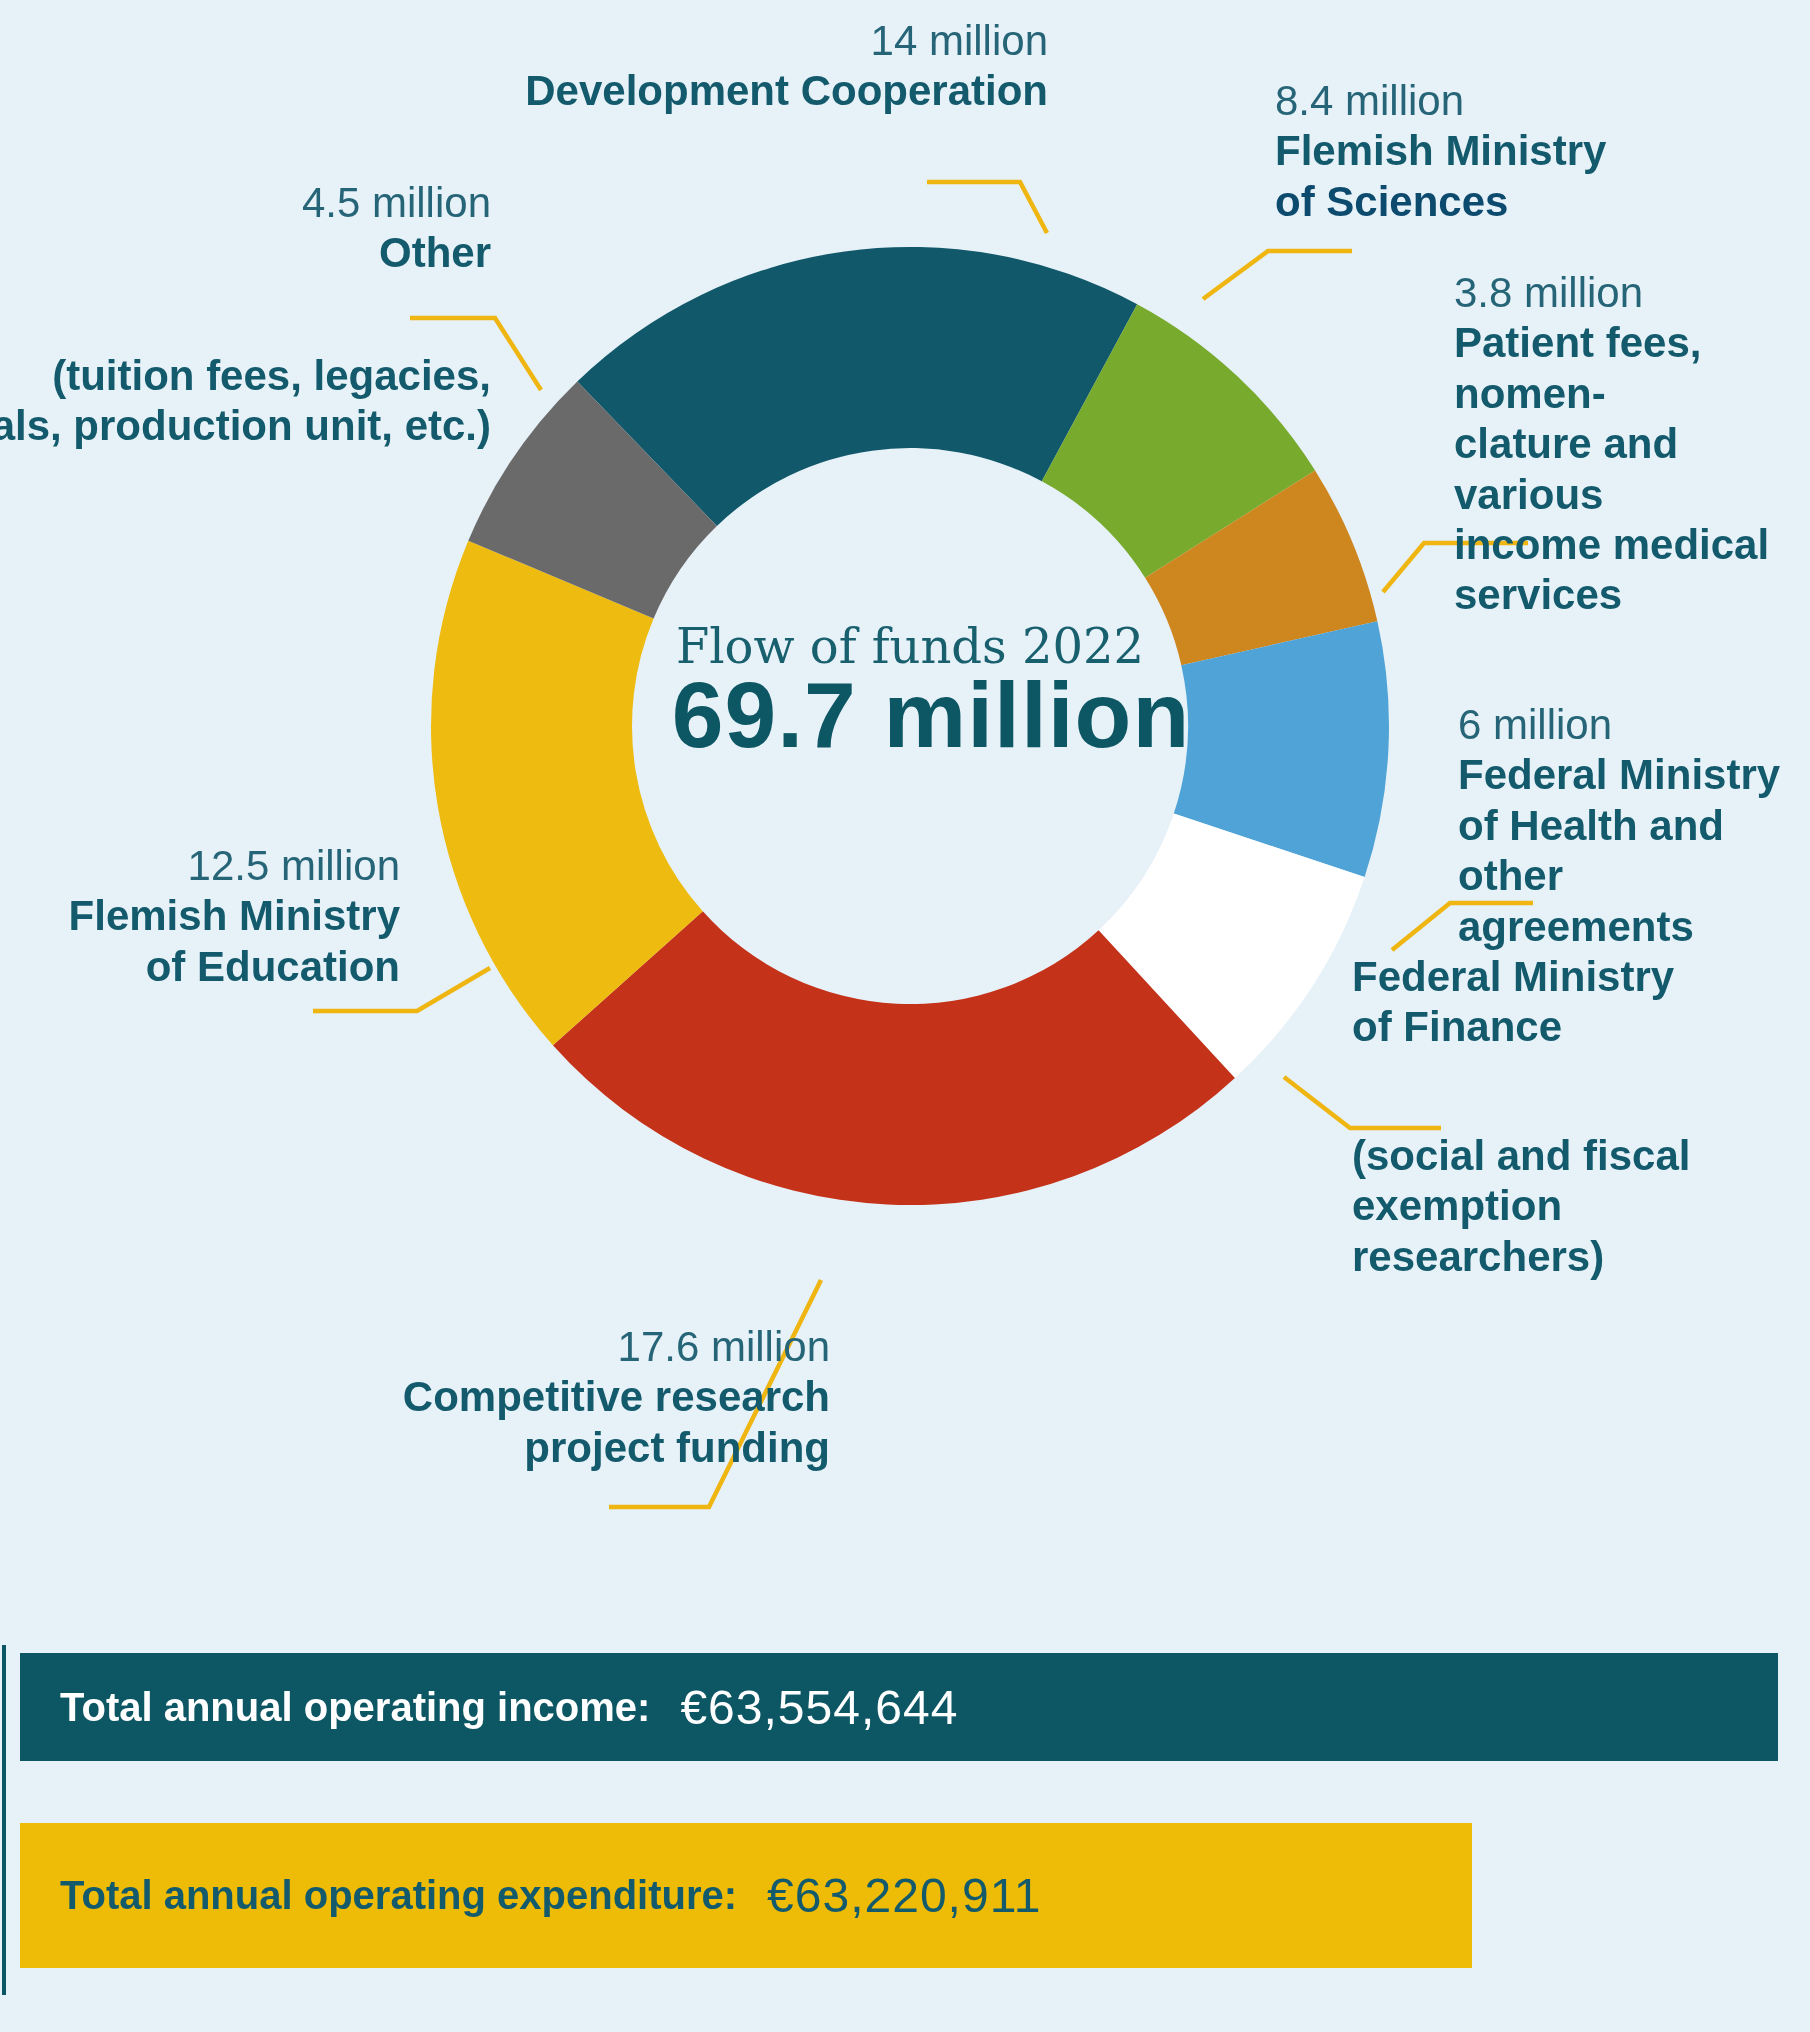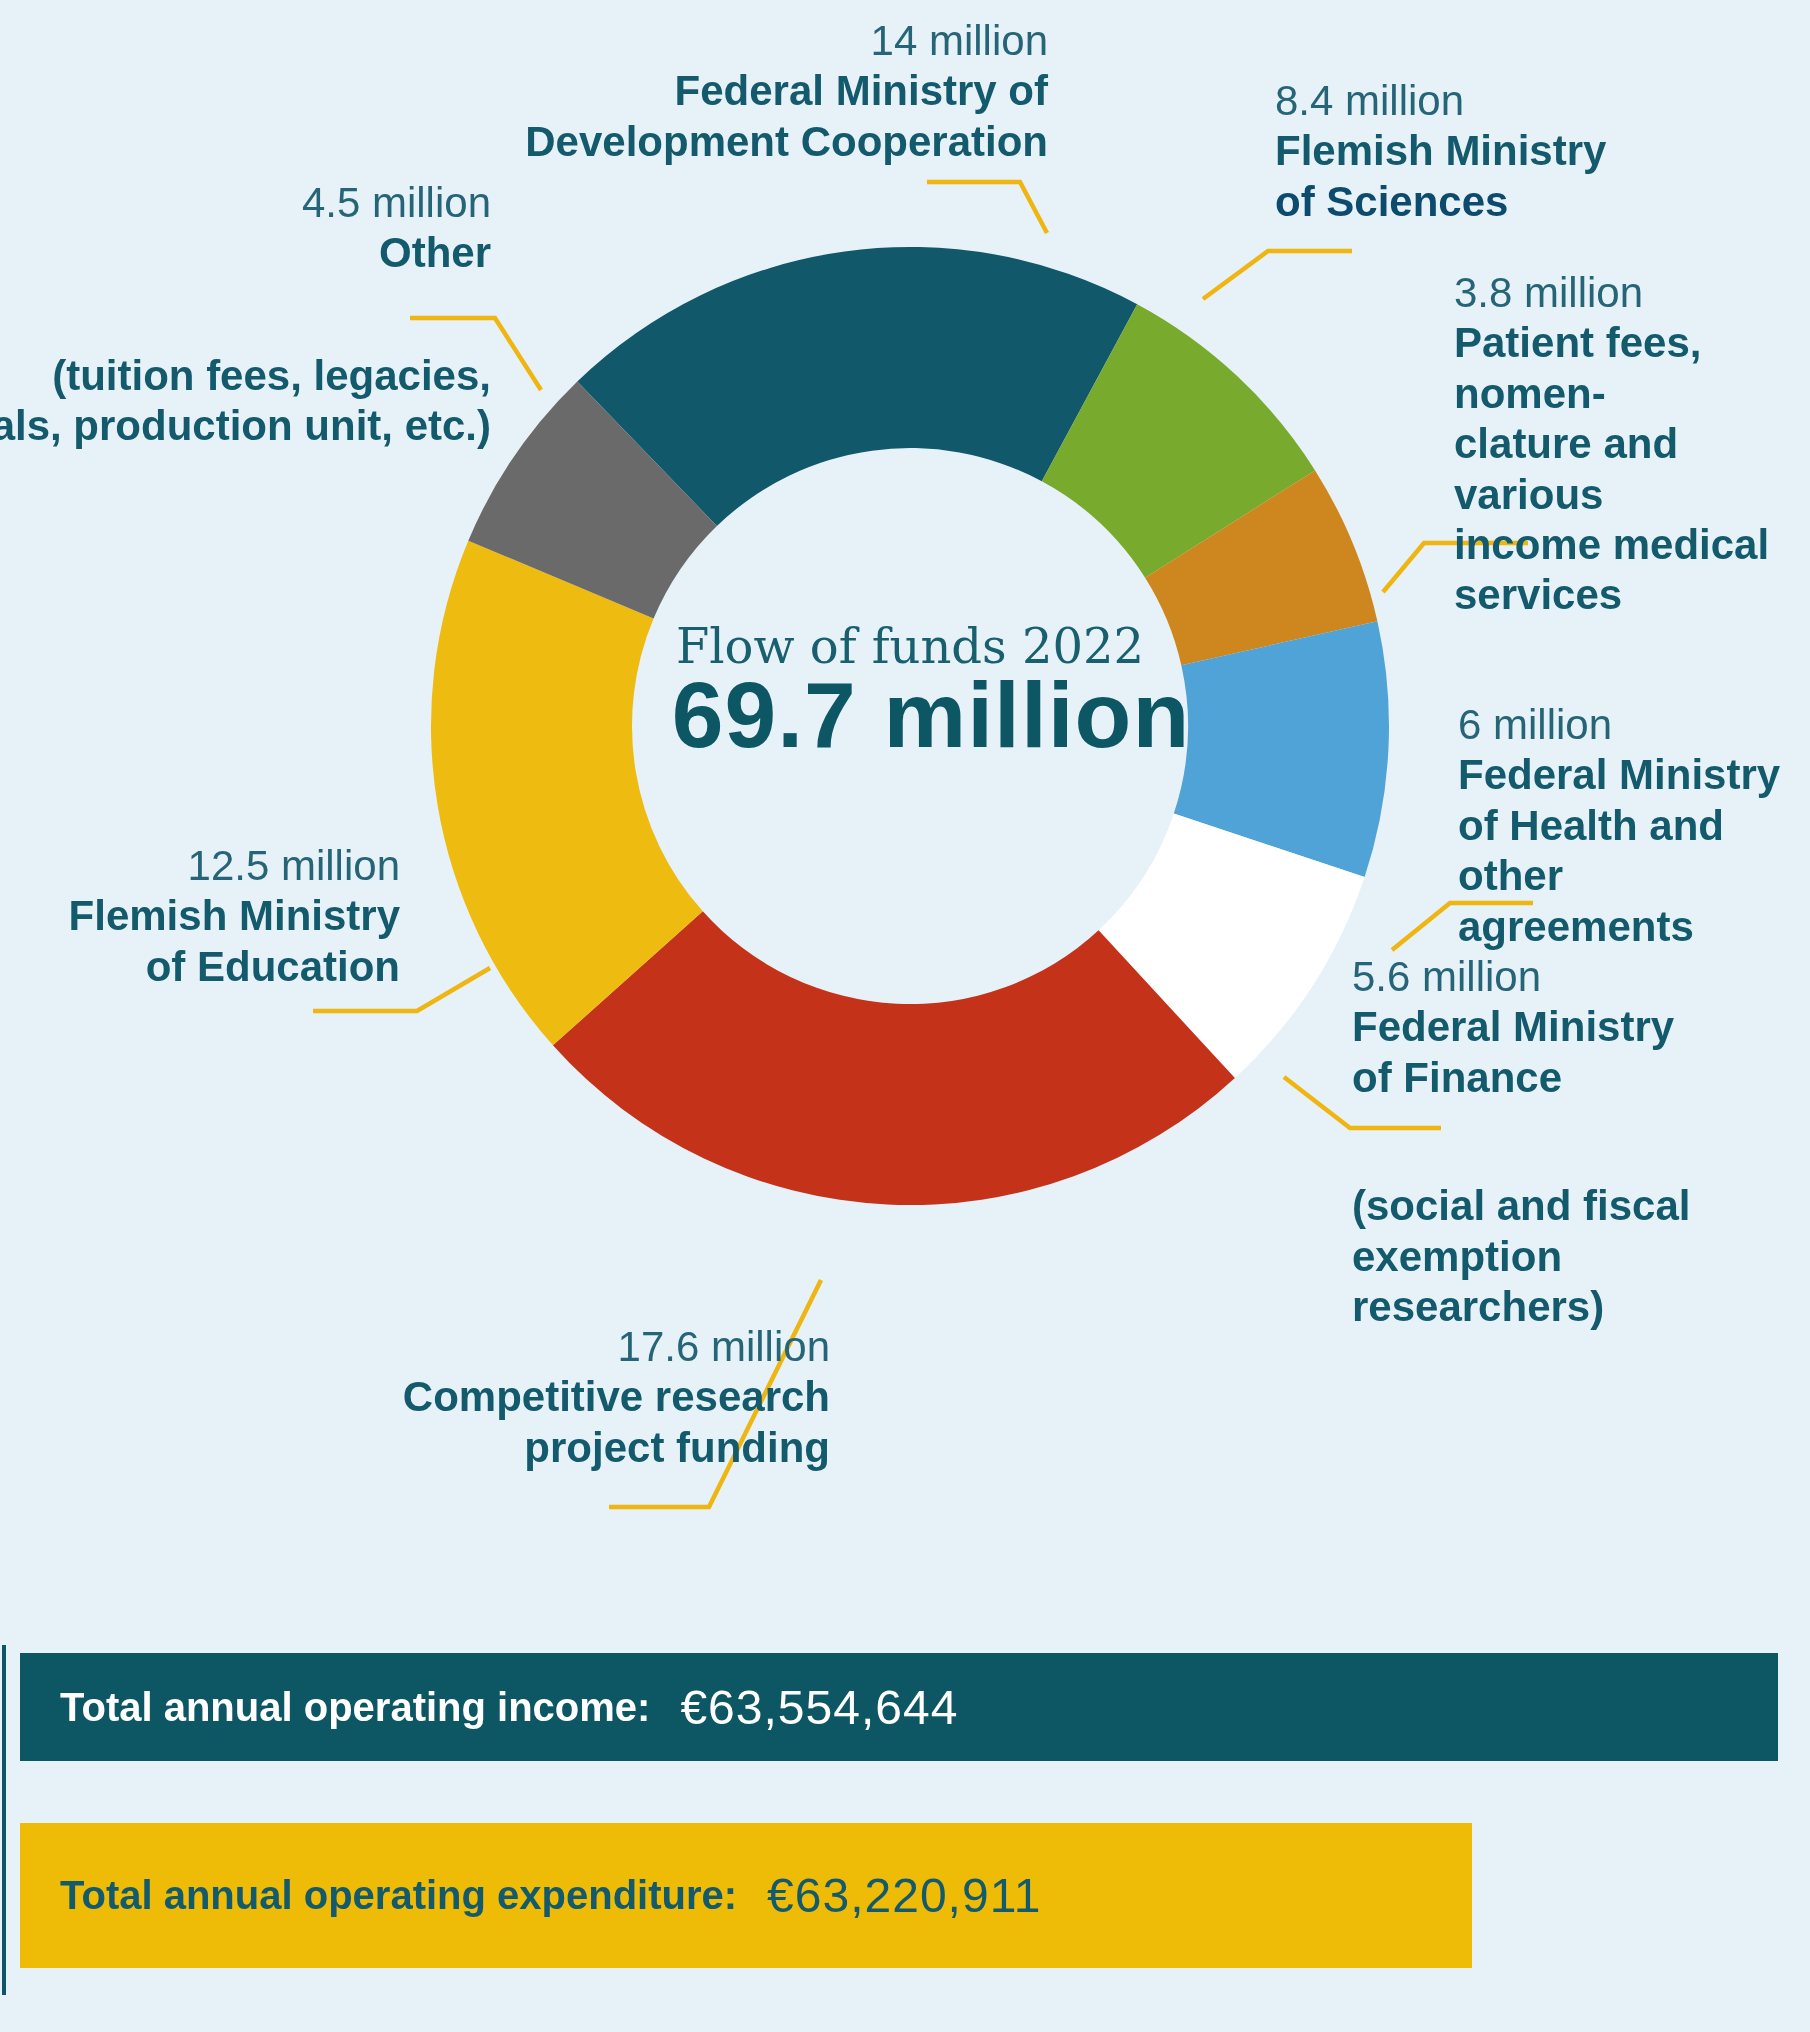"Federal Ministry of" div.bold-line { html: <div>Federal Ministry of</div> -> none }
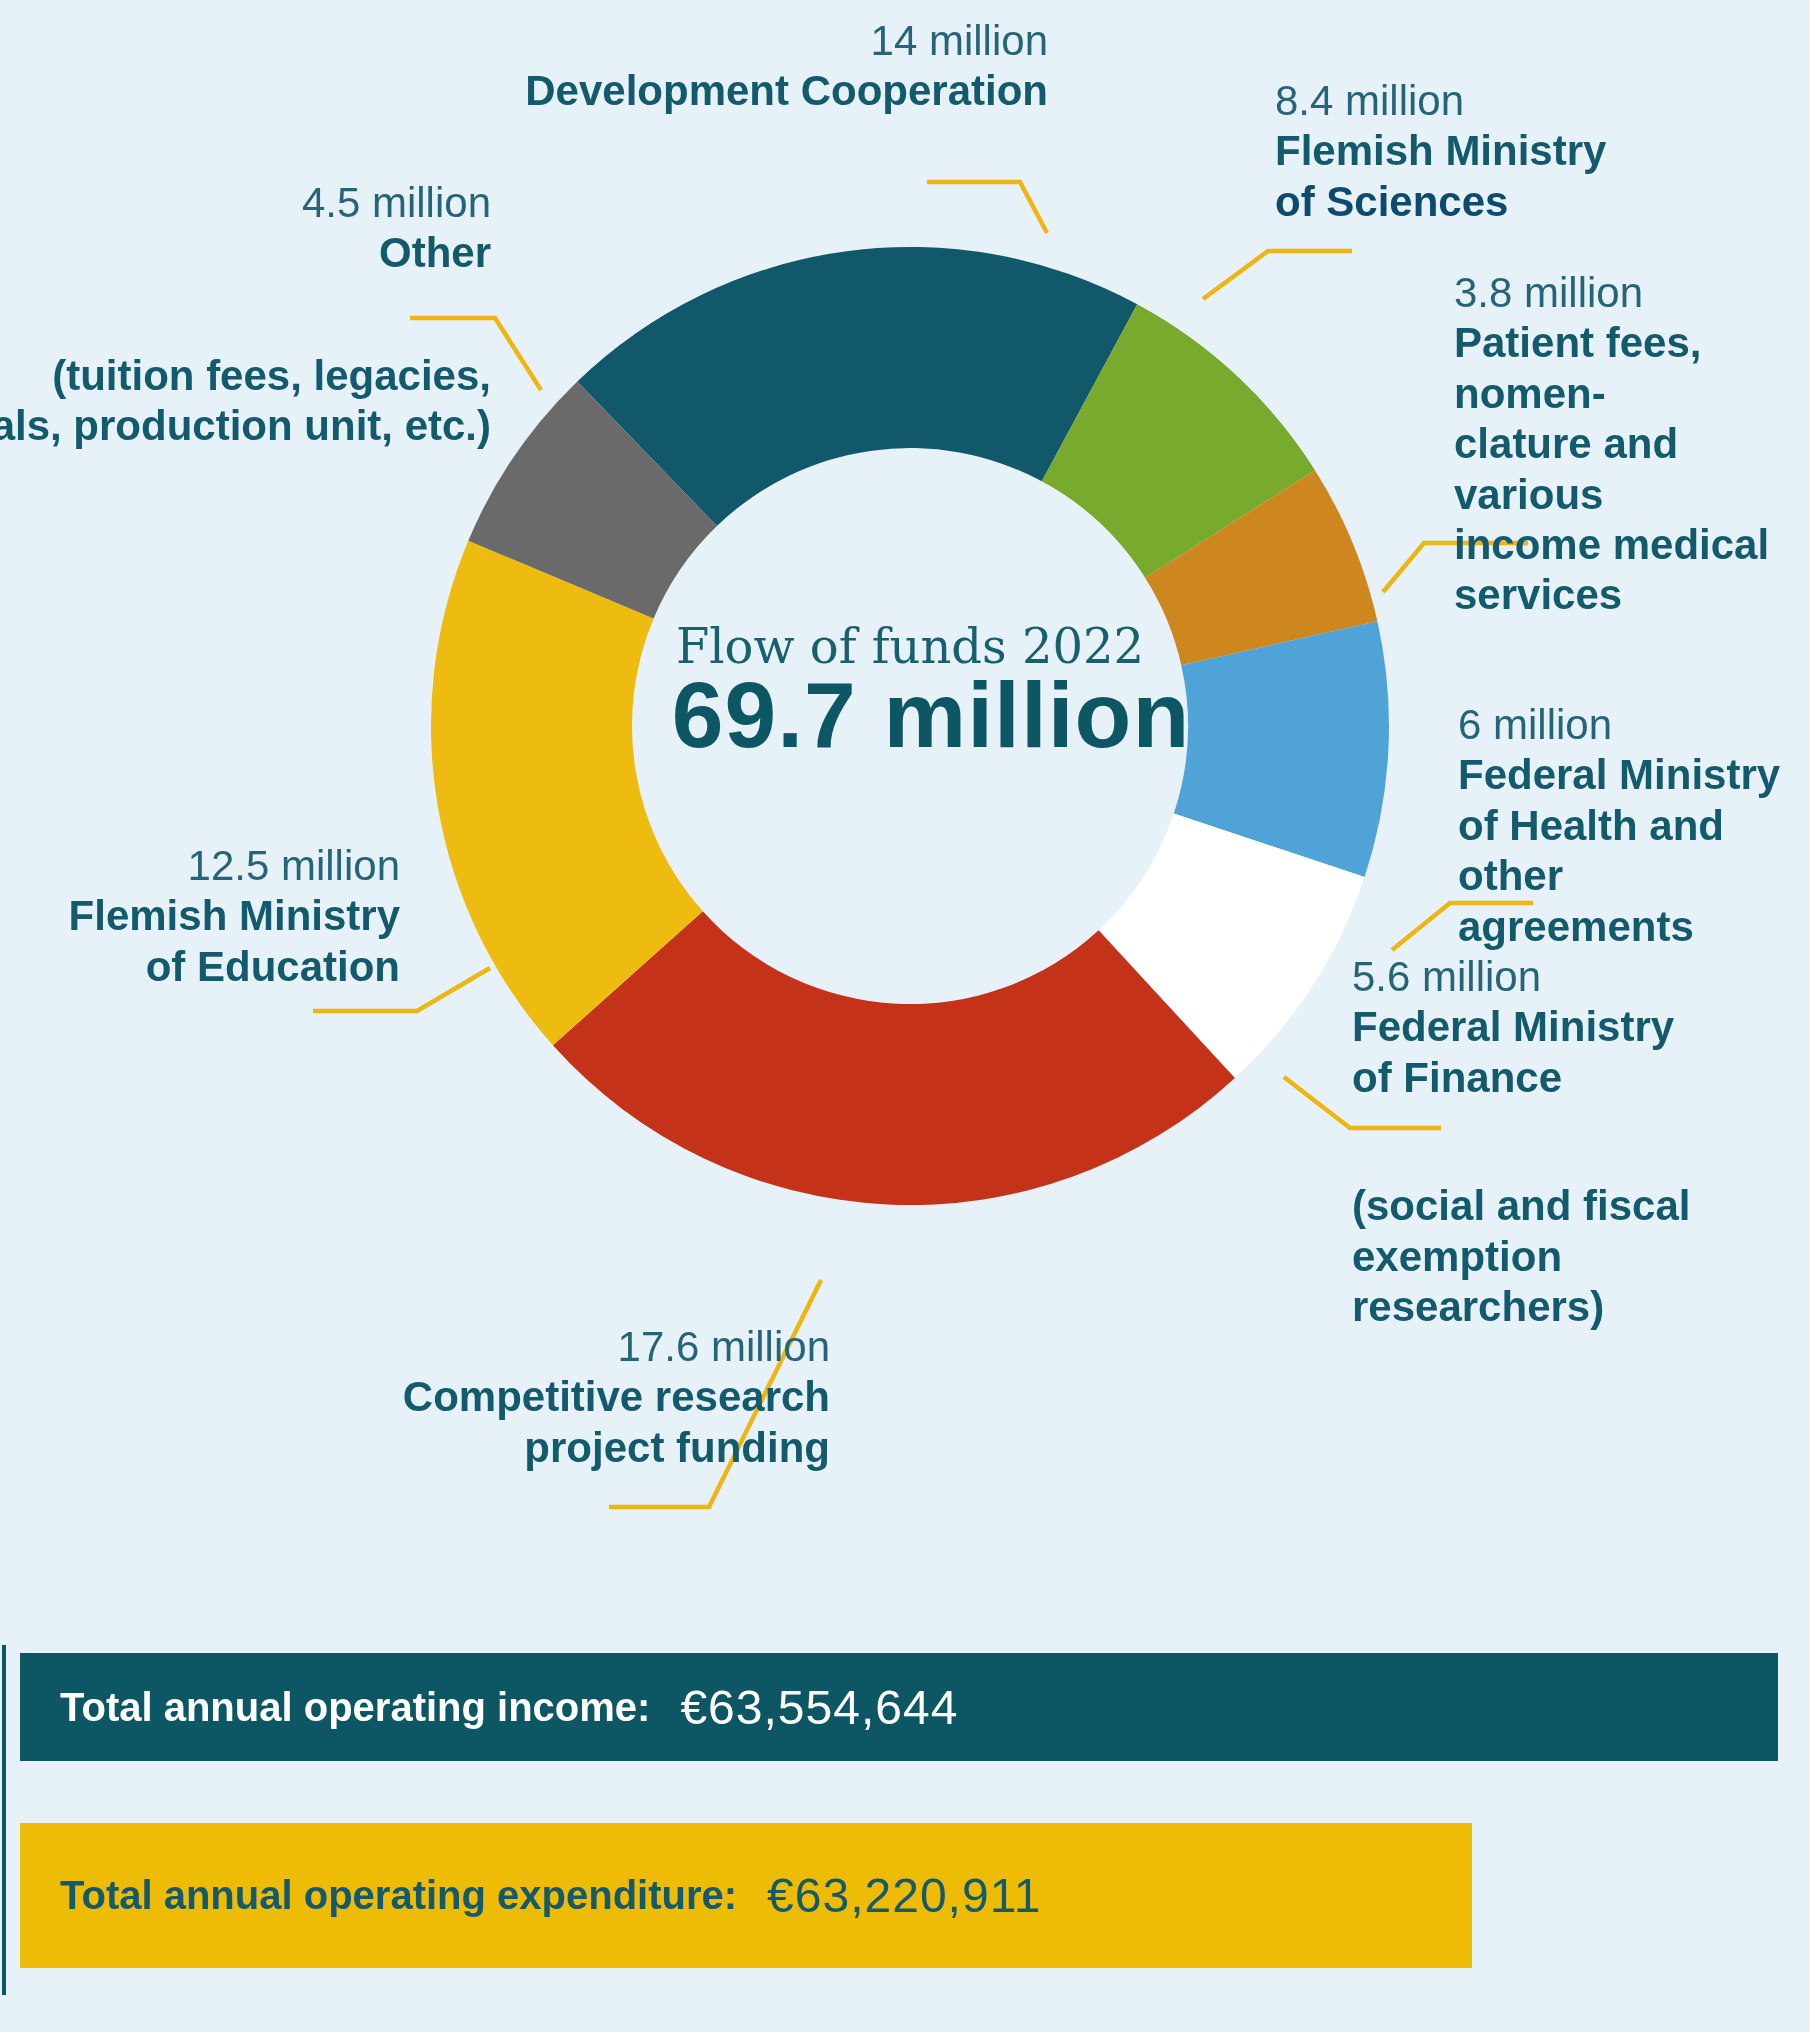"5.6 million" div.amount { html: <div>5.6 million</div> -> none }
